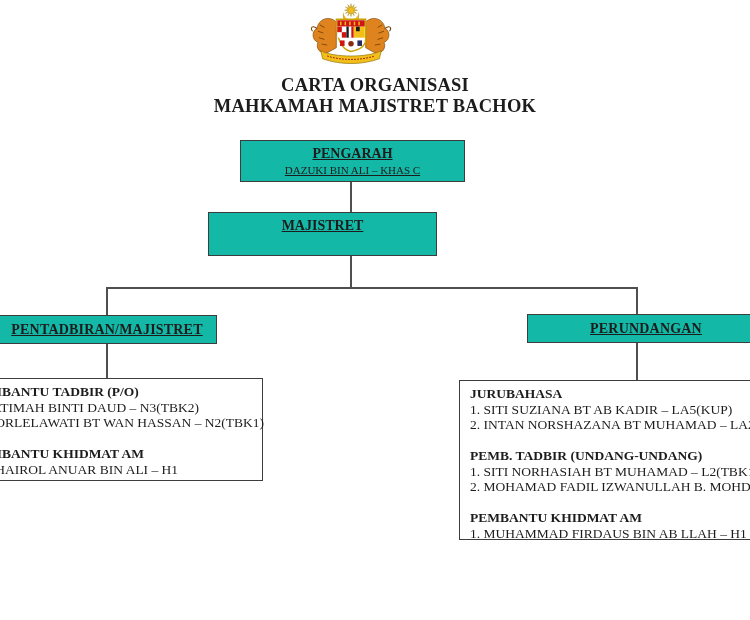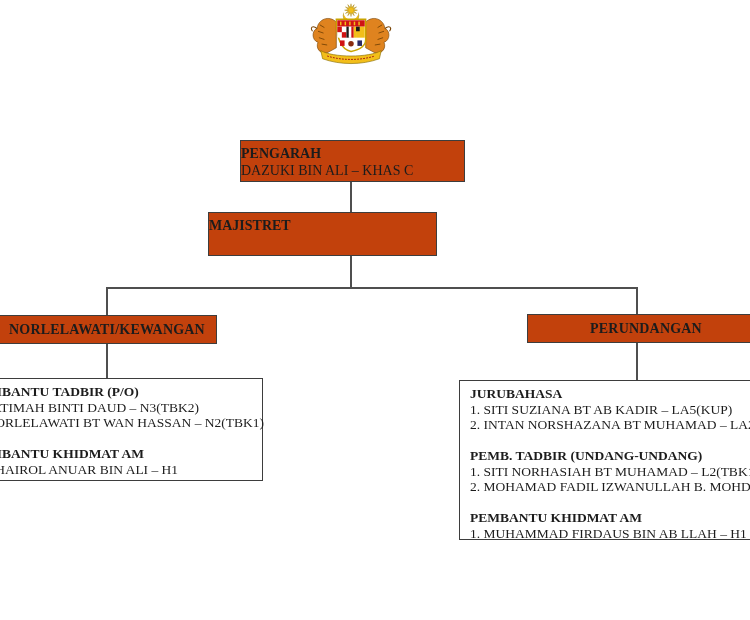"CARTA ORGANISASI" div { html: none -> <div> <div>CARTA ORGANISASI</div> <div>MAHKAMAH MAJISTRET BACHOK</div> </div> }
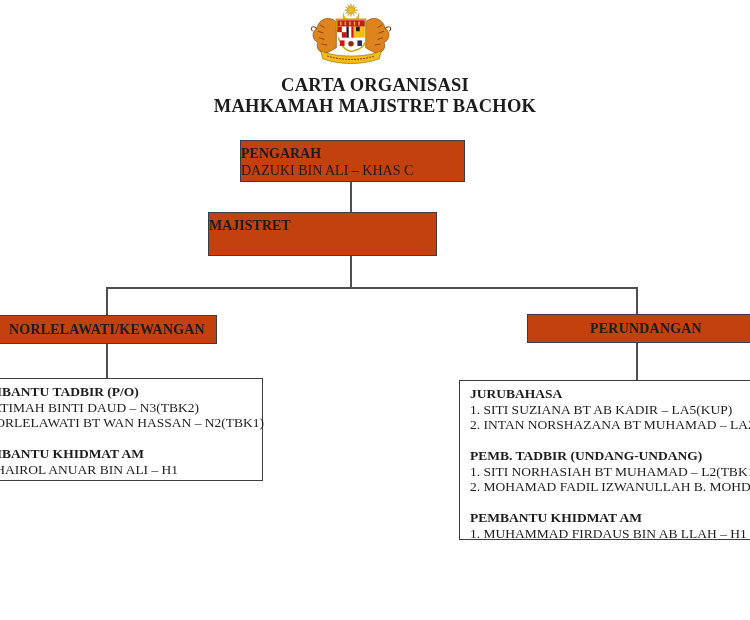"PENGARAH" .org-box { background: #c2410c -> #14b8a6; text-align: left -> center; text-decoration: none -> underline }
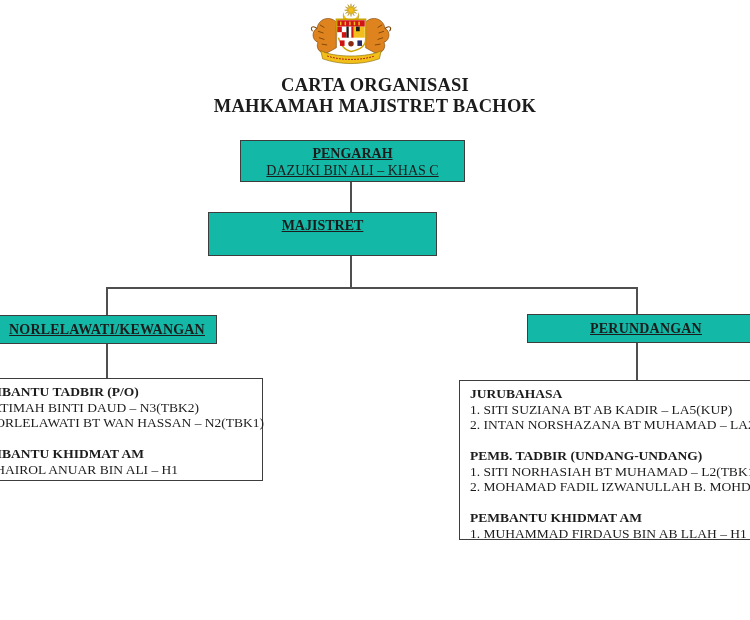"DAZUKI BIN ALI – KHAS" .org-box .box-person { font-size: 14px -> 11px }
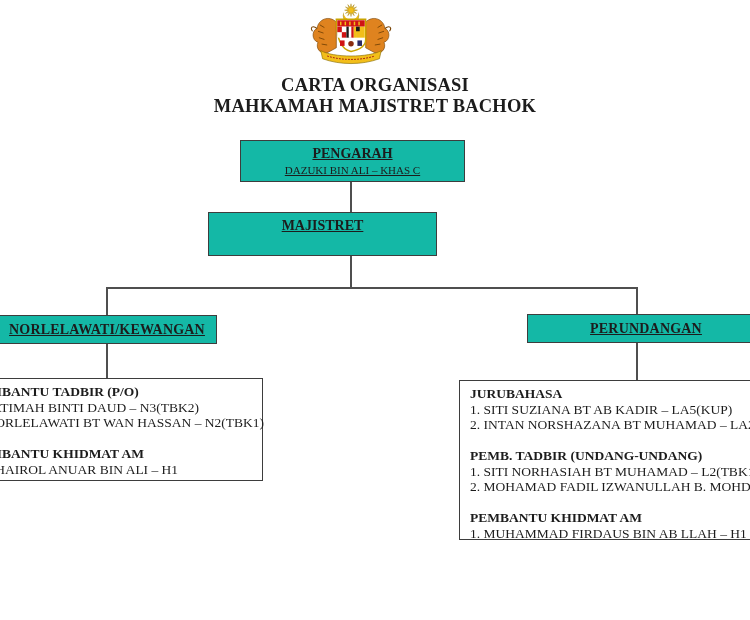"NORLELAWATI/KEWANGAN" span { text: NORLELAWATI/KEWANGAN -> PENTADBIRAN/MAJISTRET }
